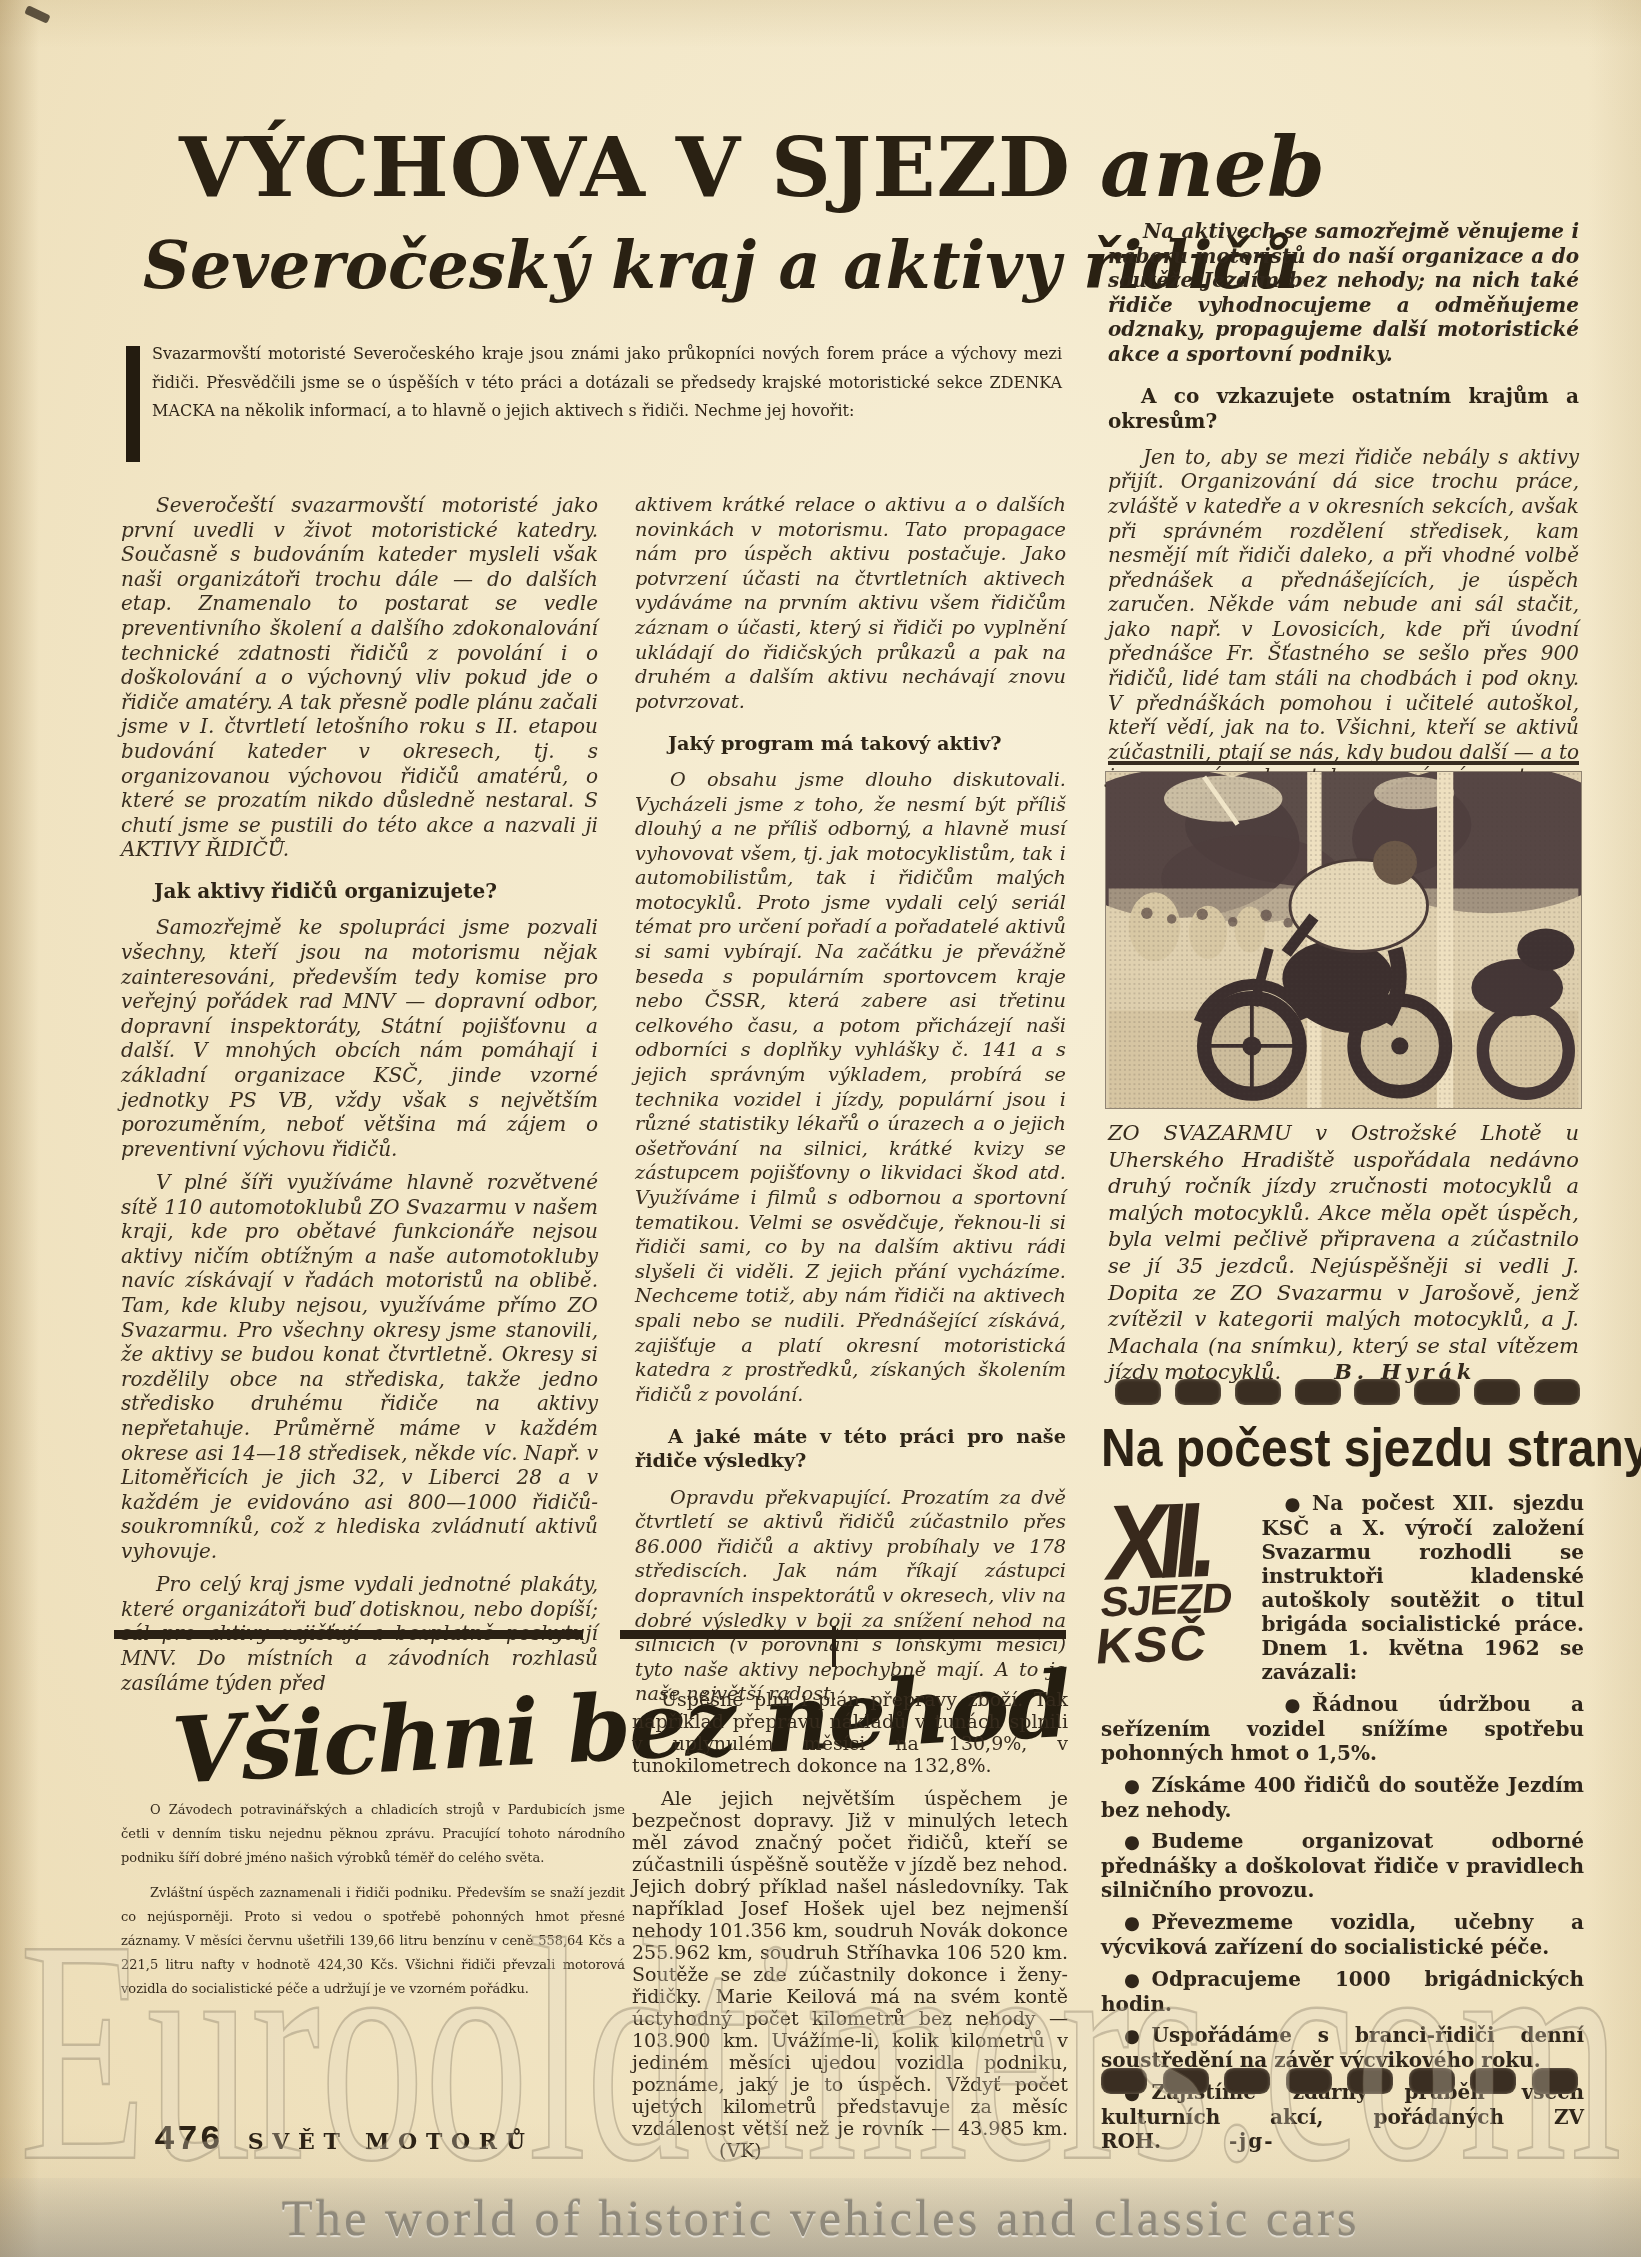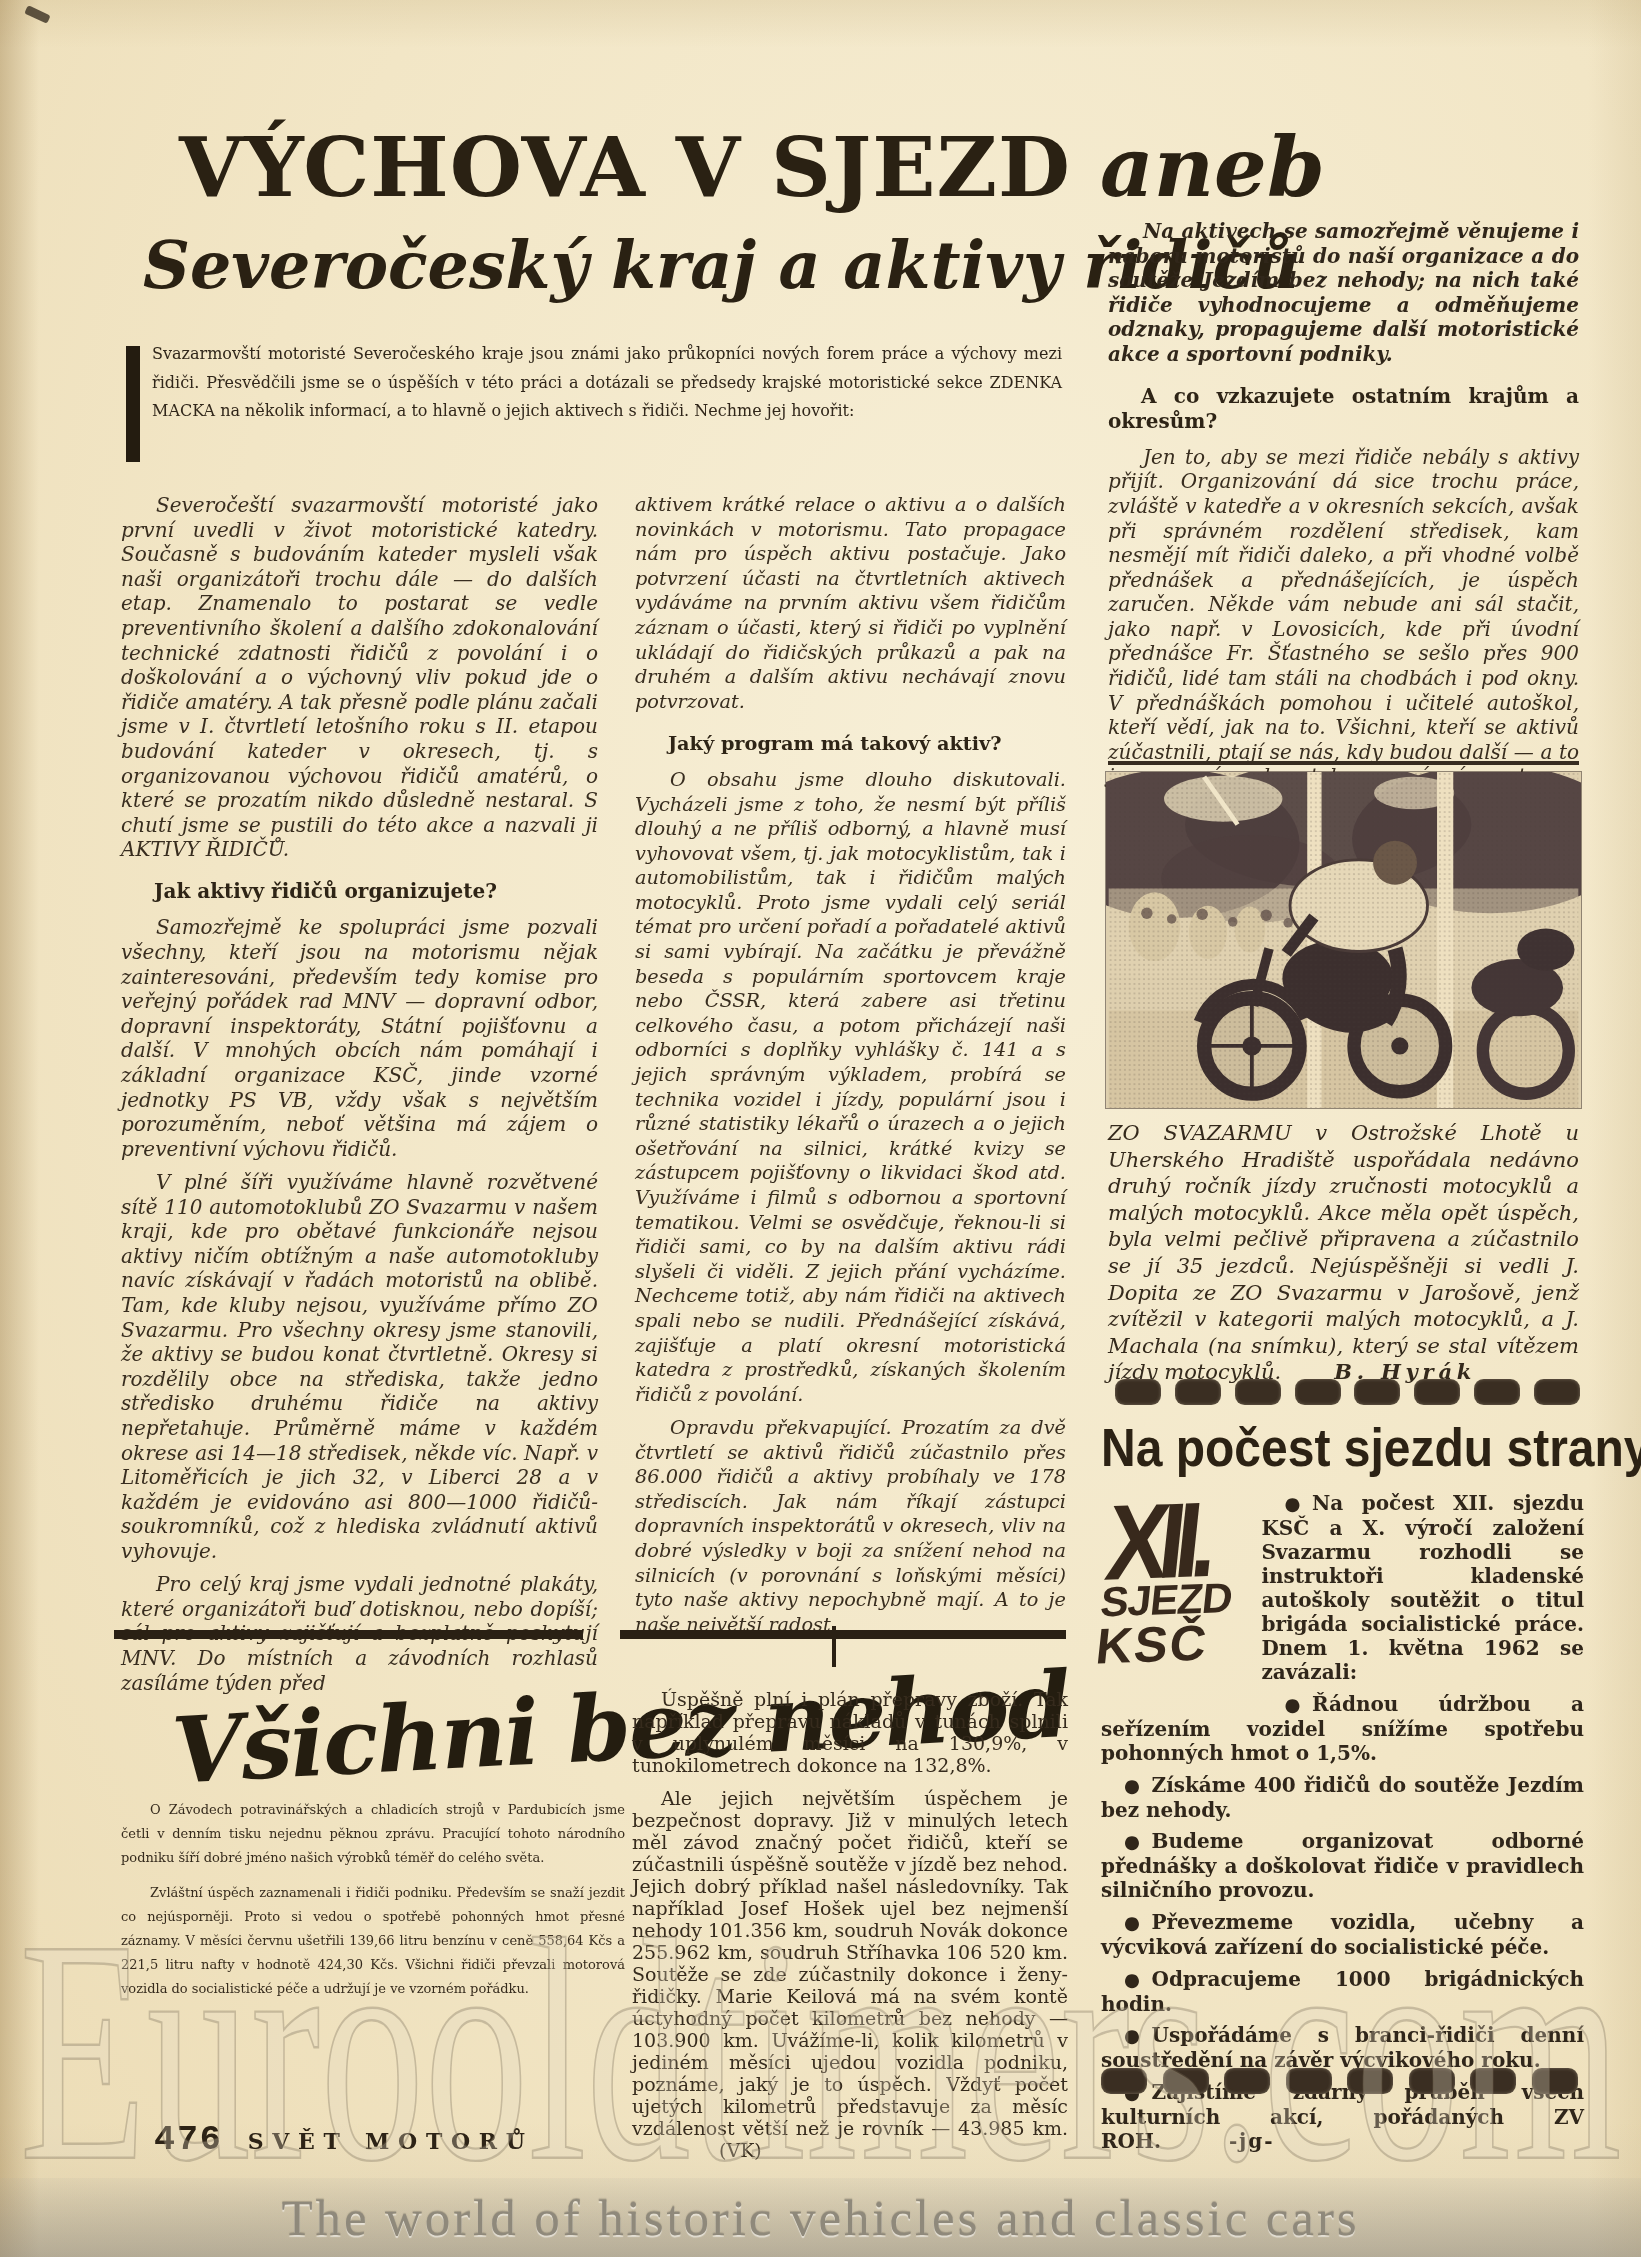"A jaké máte v této" p.q { html: none -> <p>A jaké máte v této práci pro naše řidiče výsledky?</p> }
